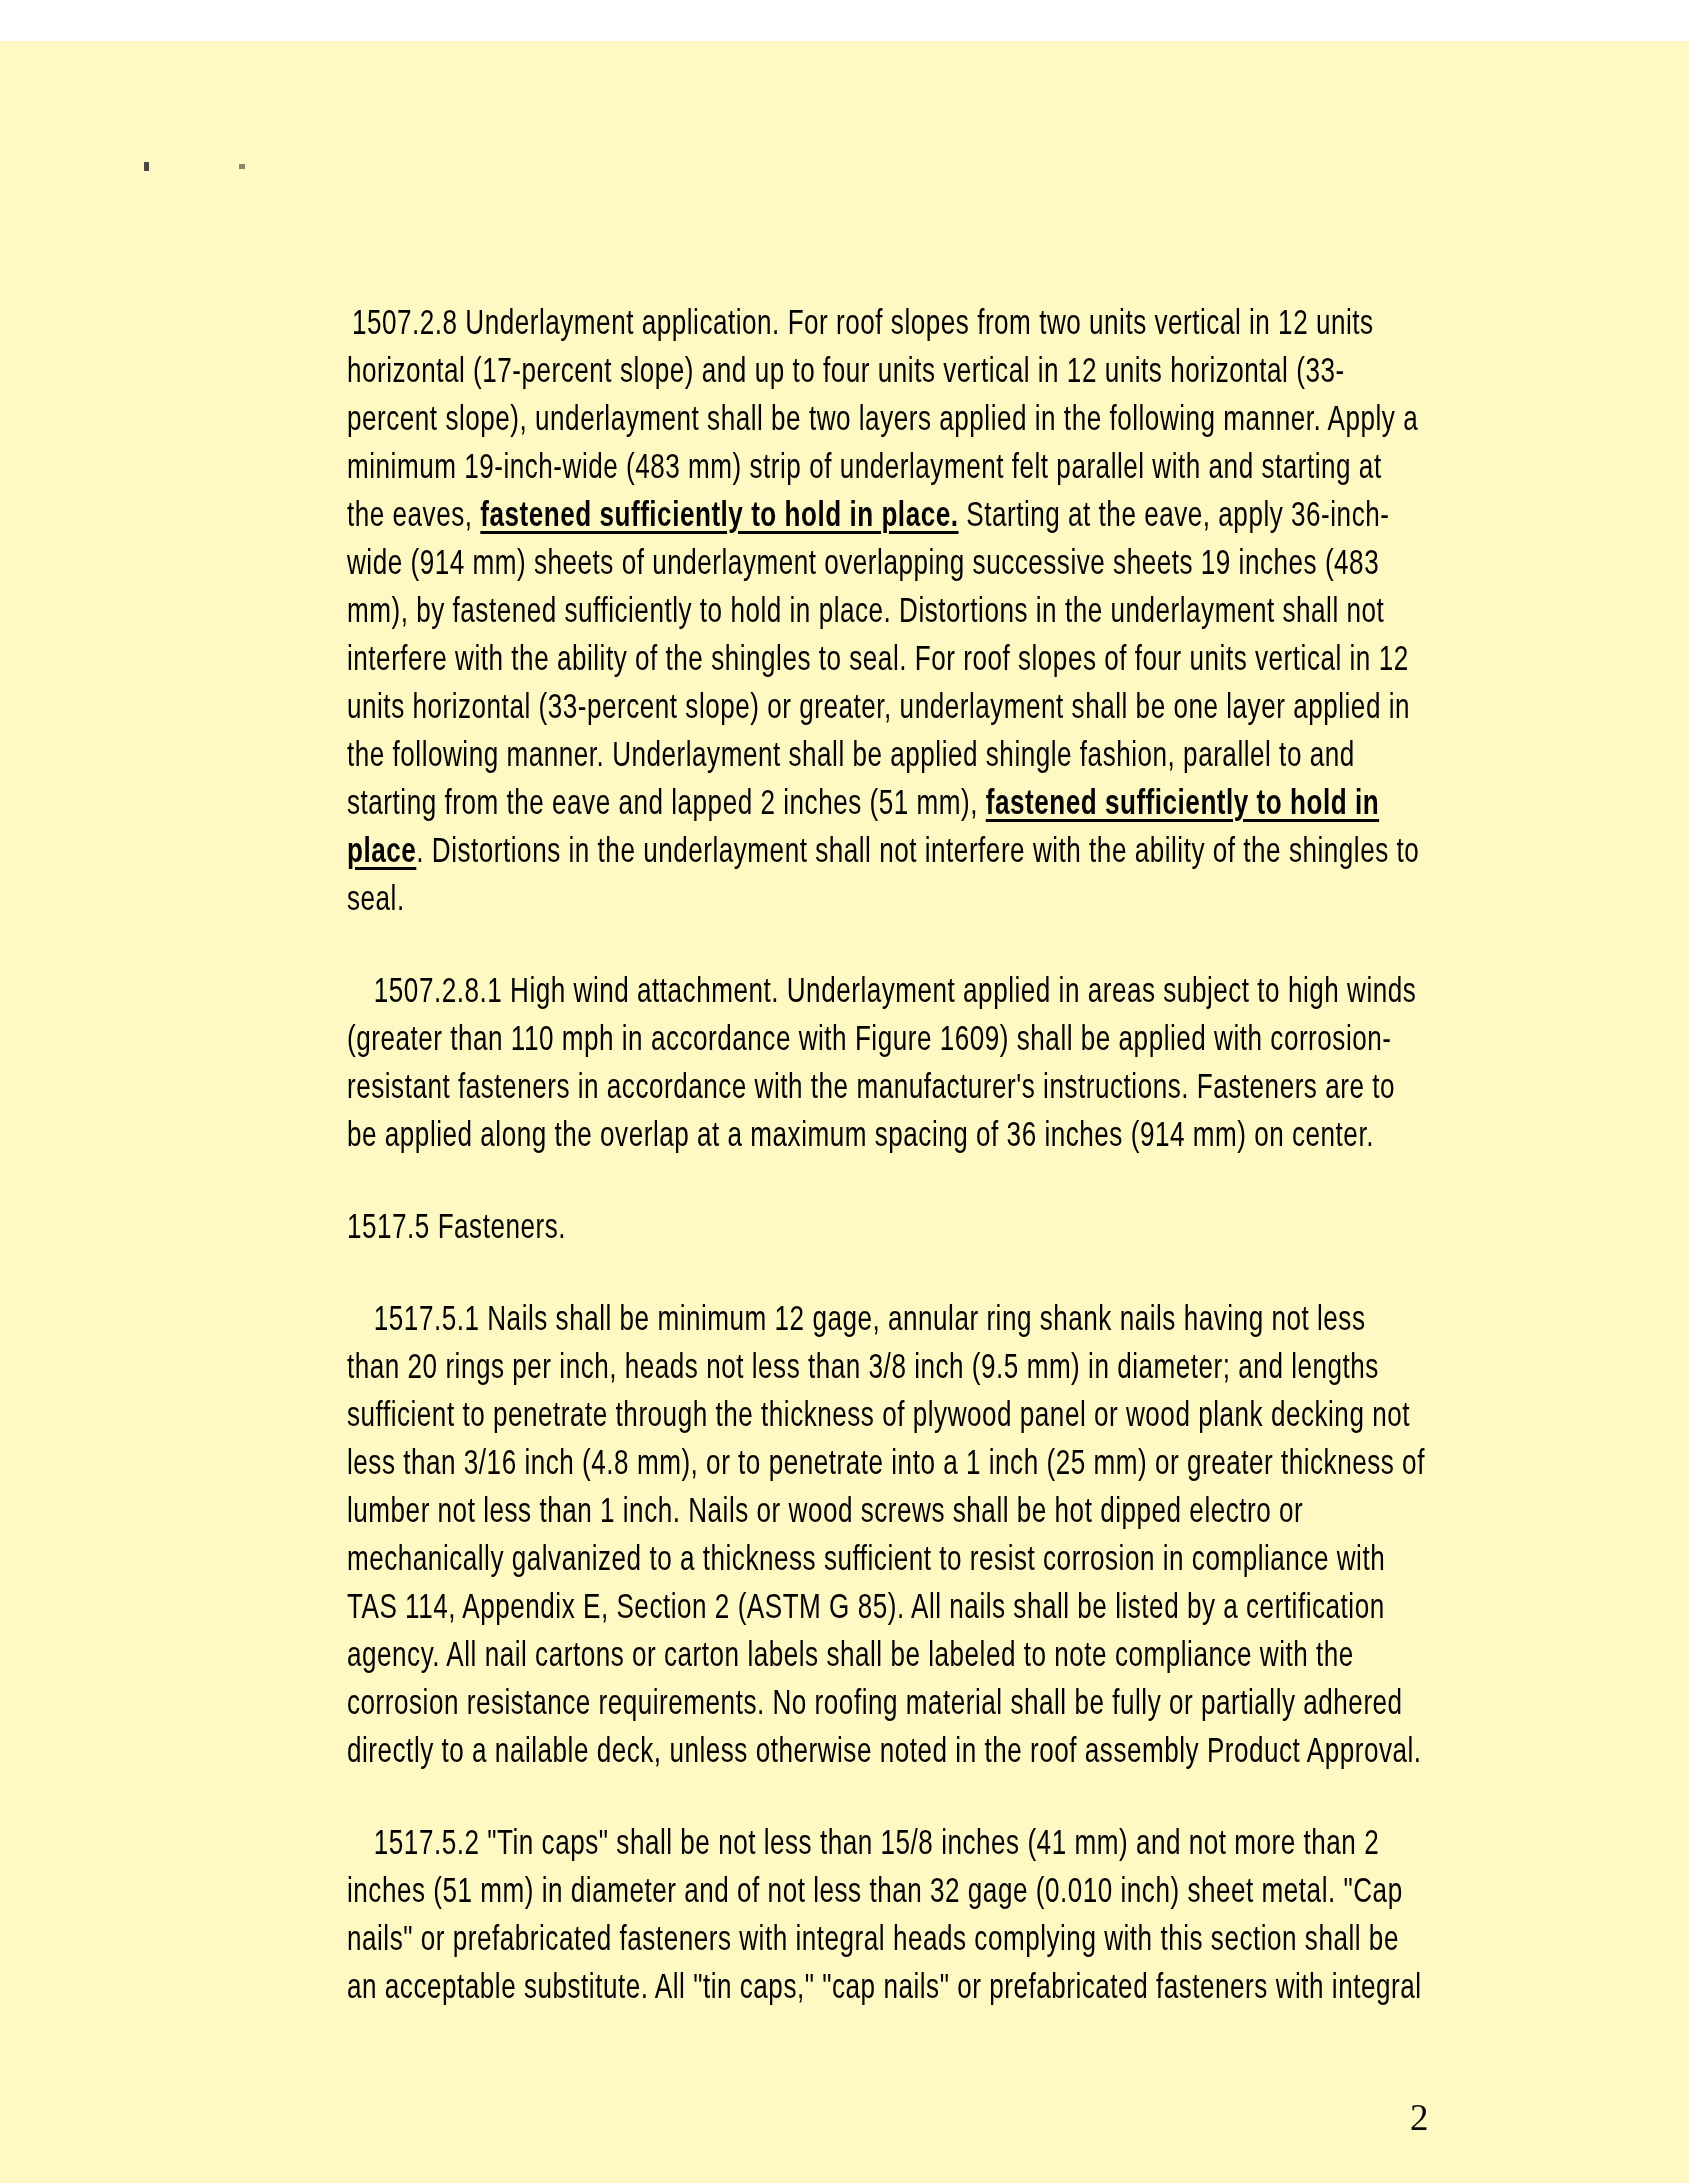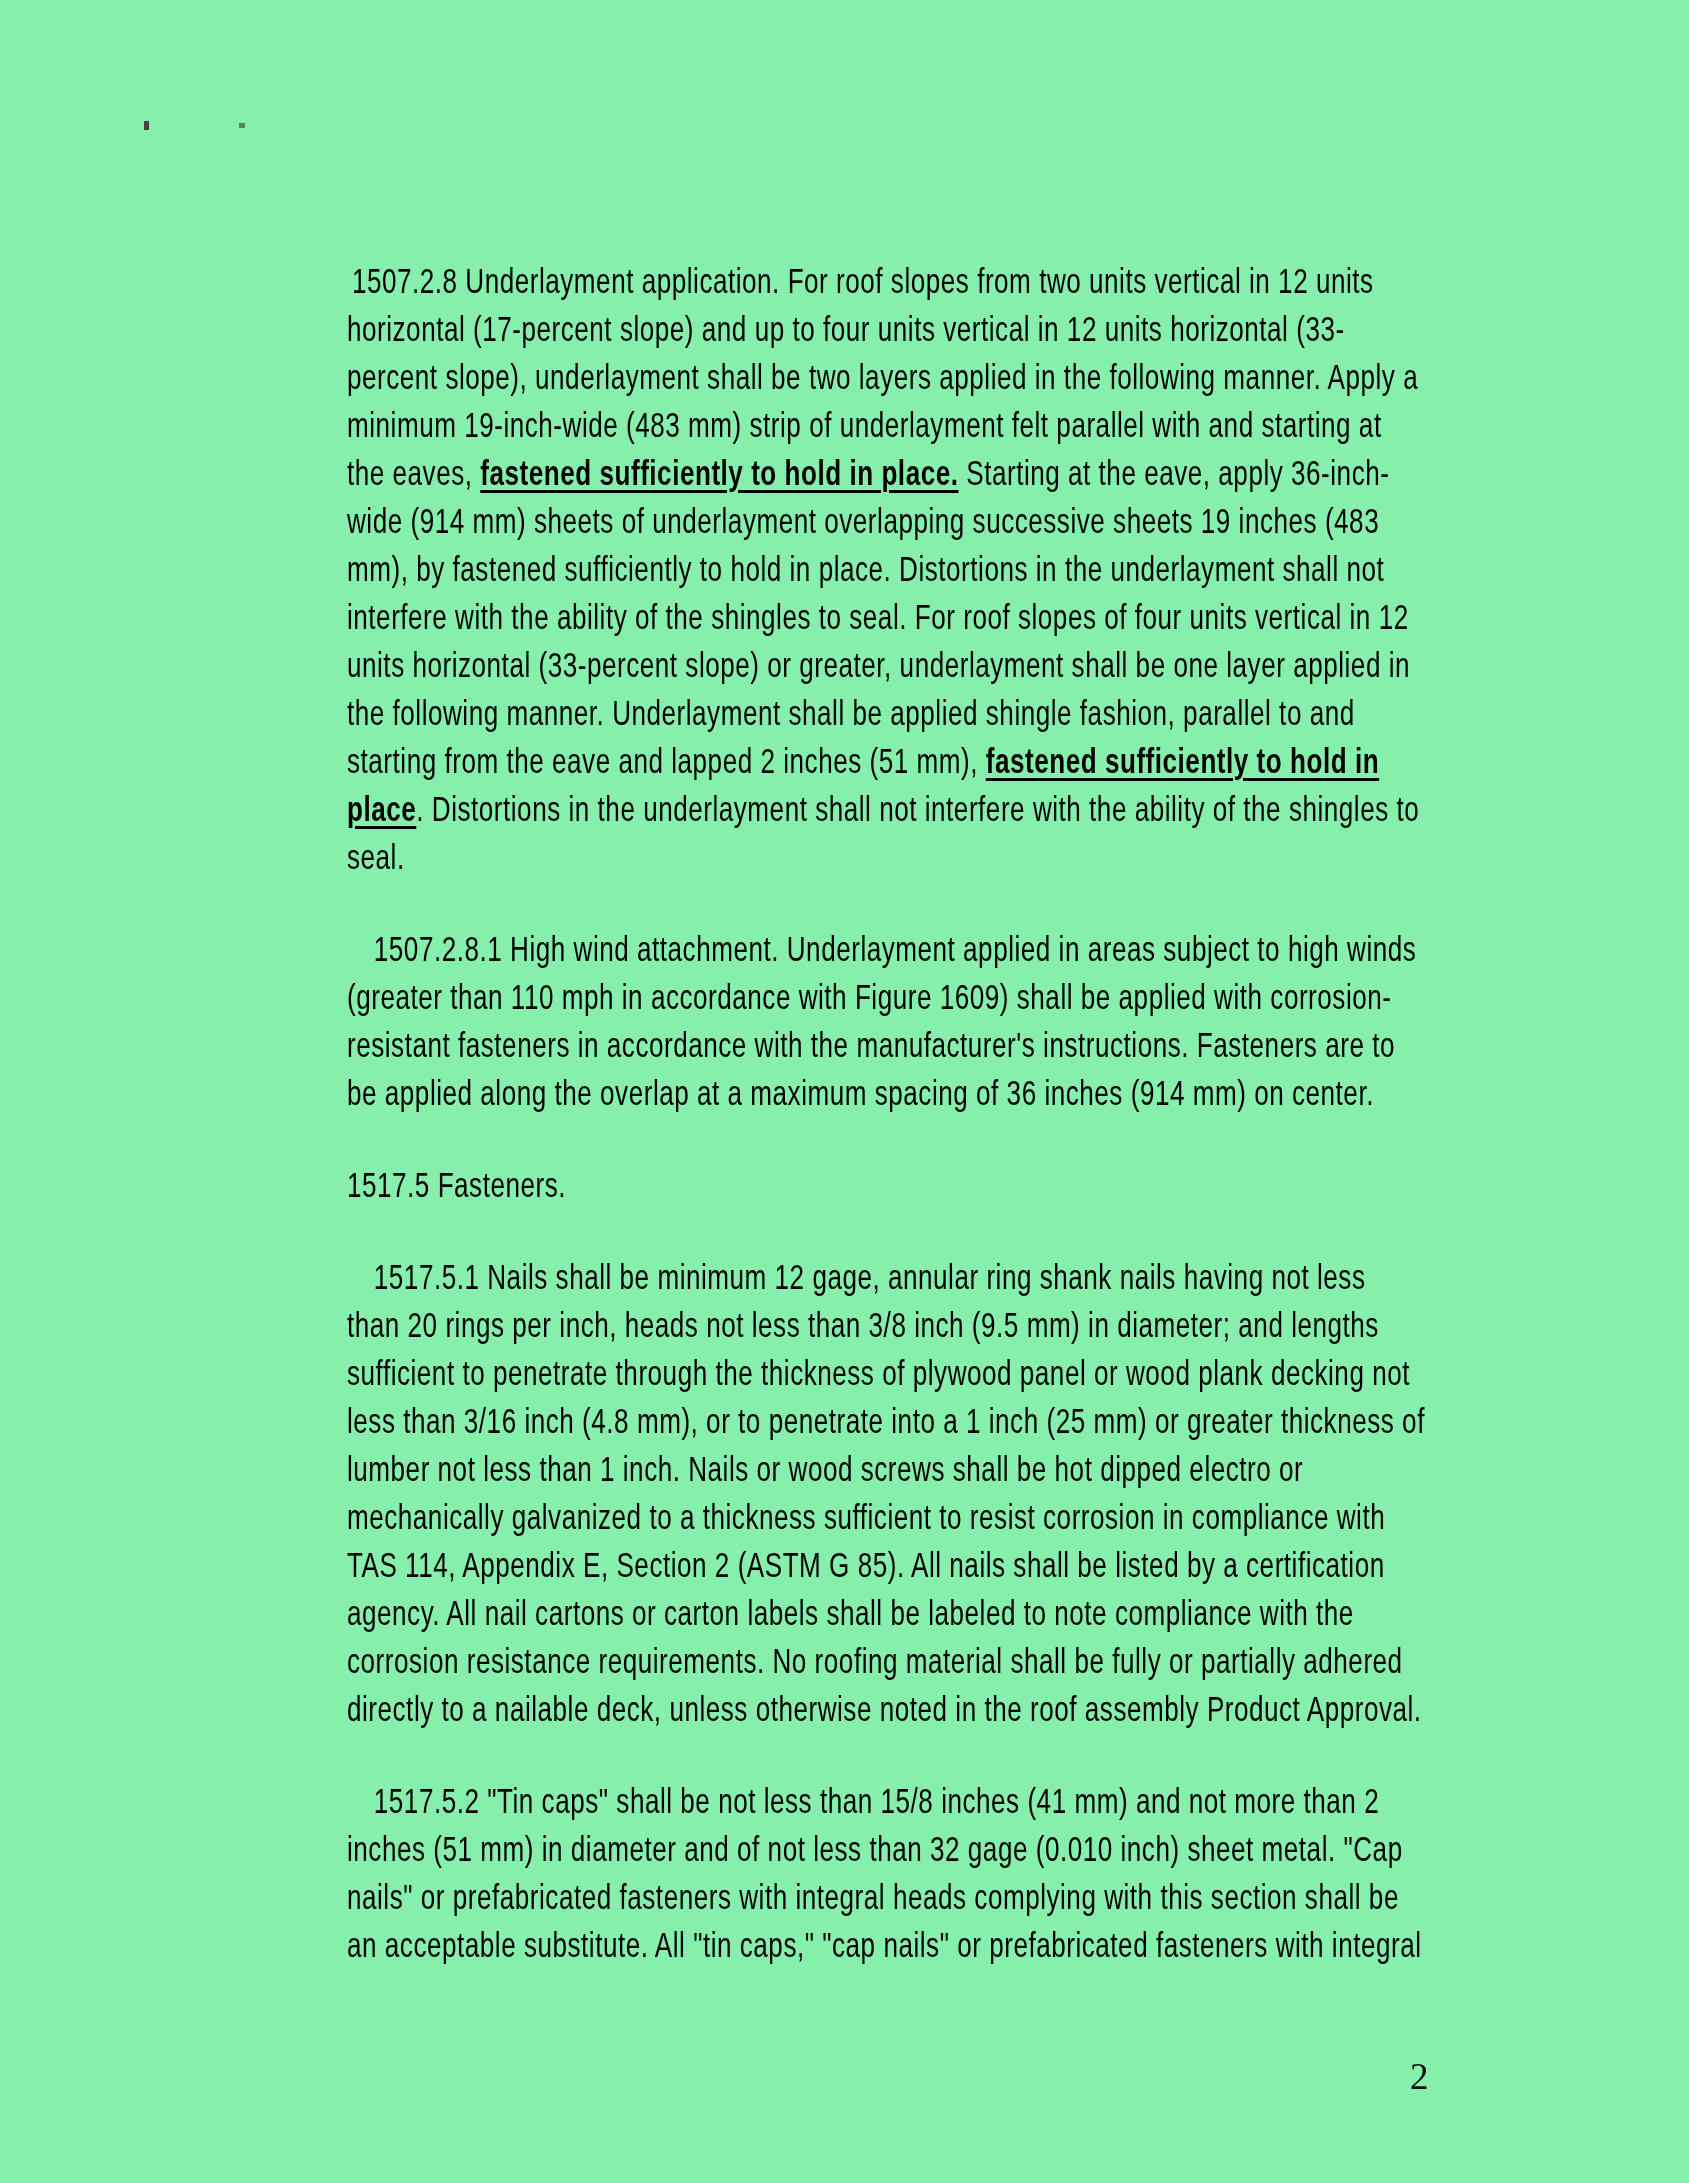"1507.2.8 Underlayment application. For" .page { background: #86efac -> #fef9c3; margin-top: none -> 41px }
